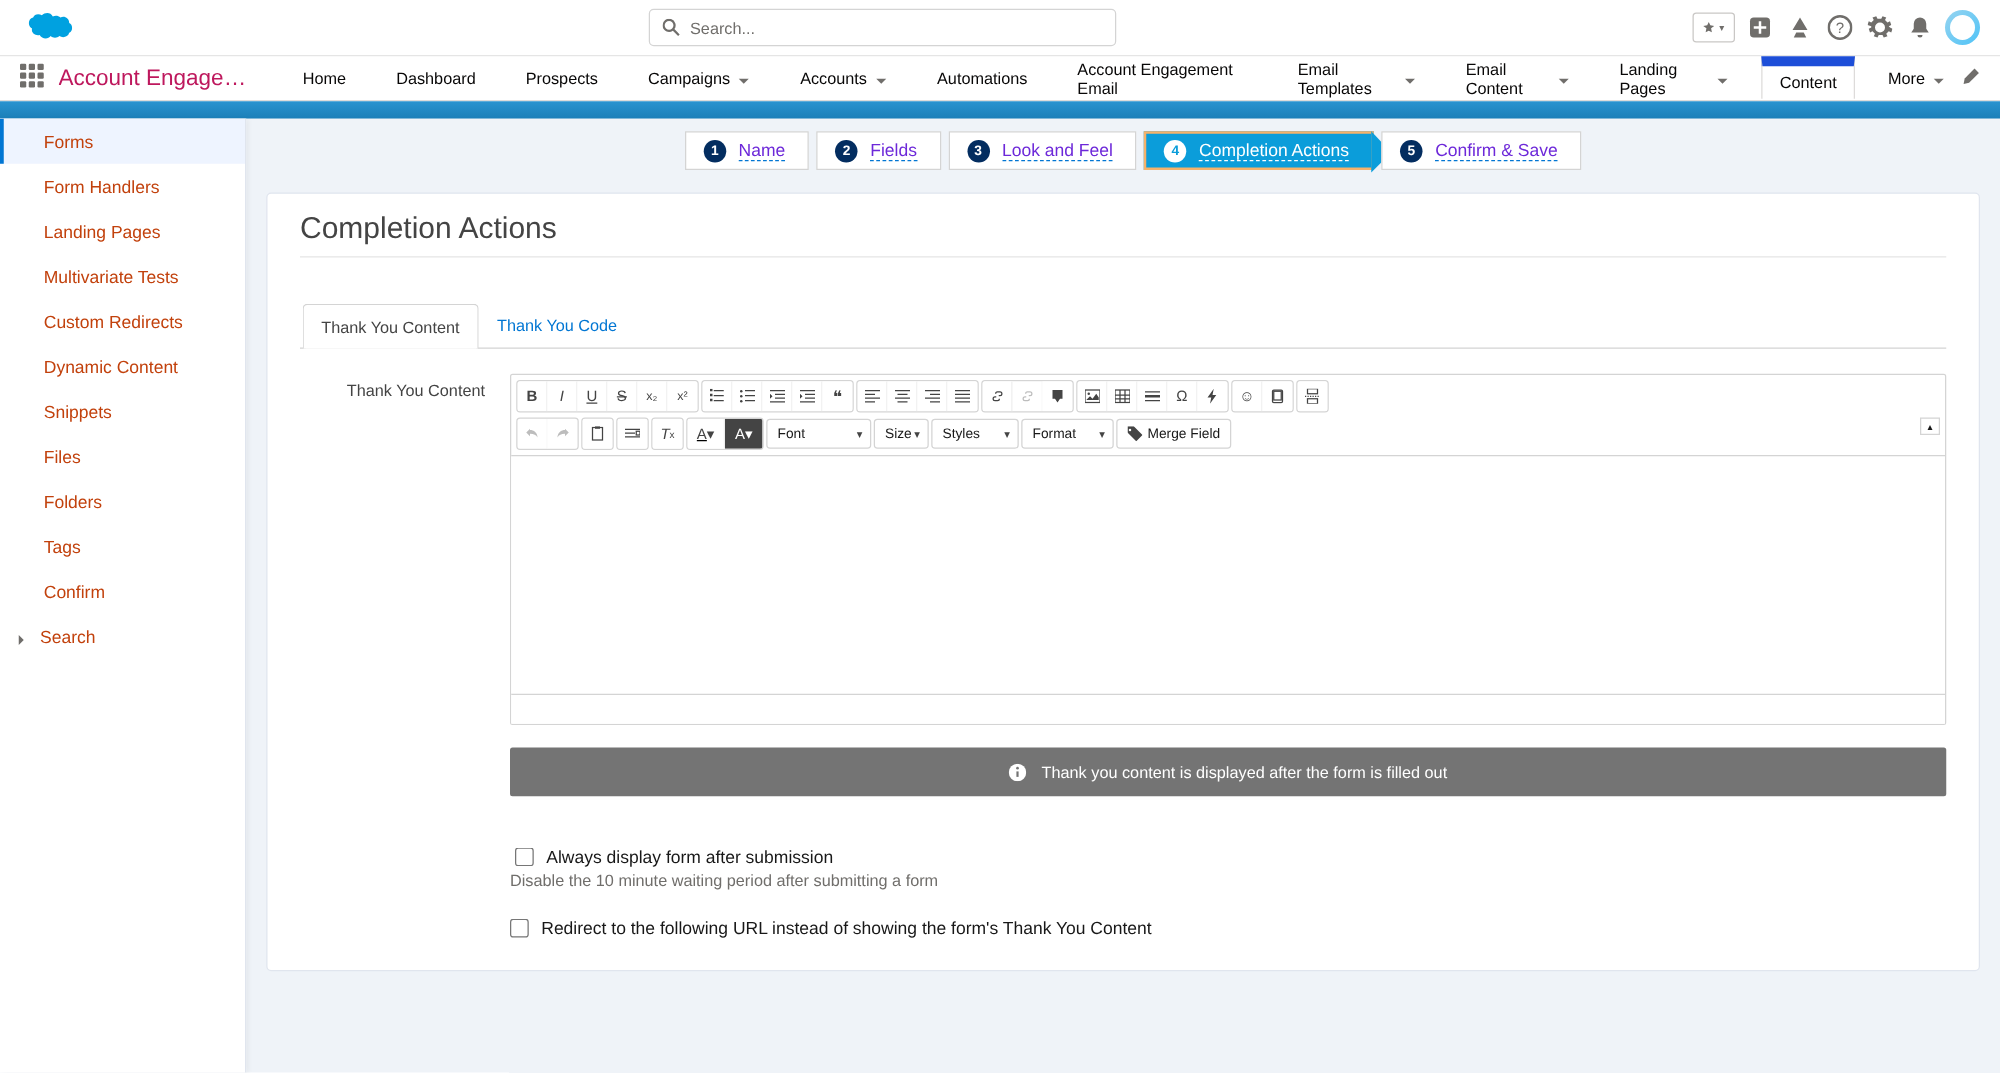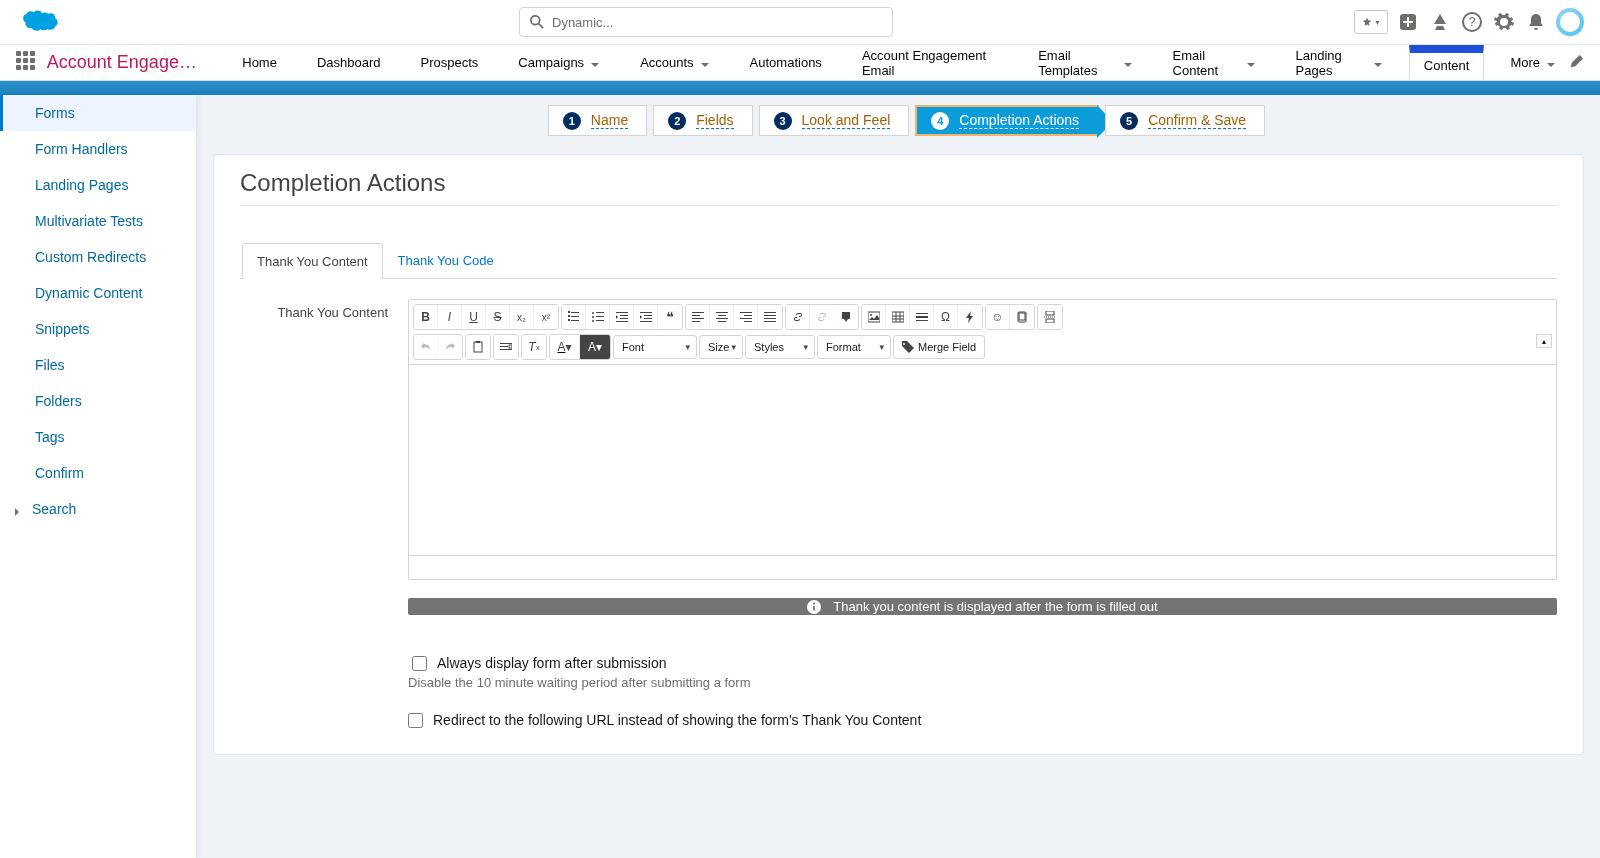"Dynamic..." span { text: Dynamic -> Search }
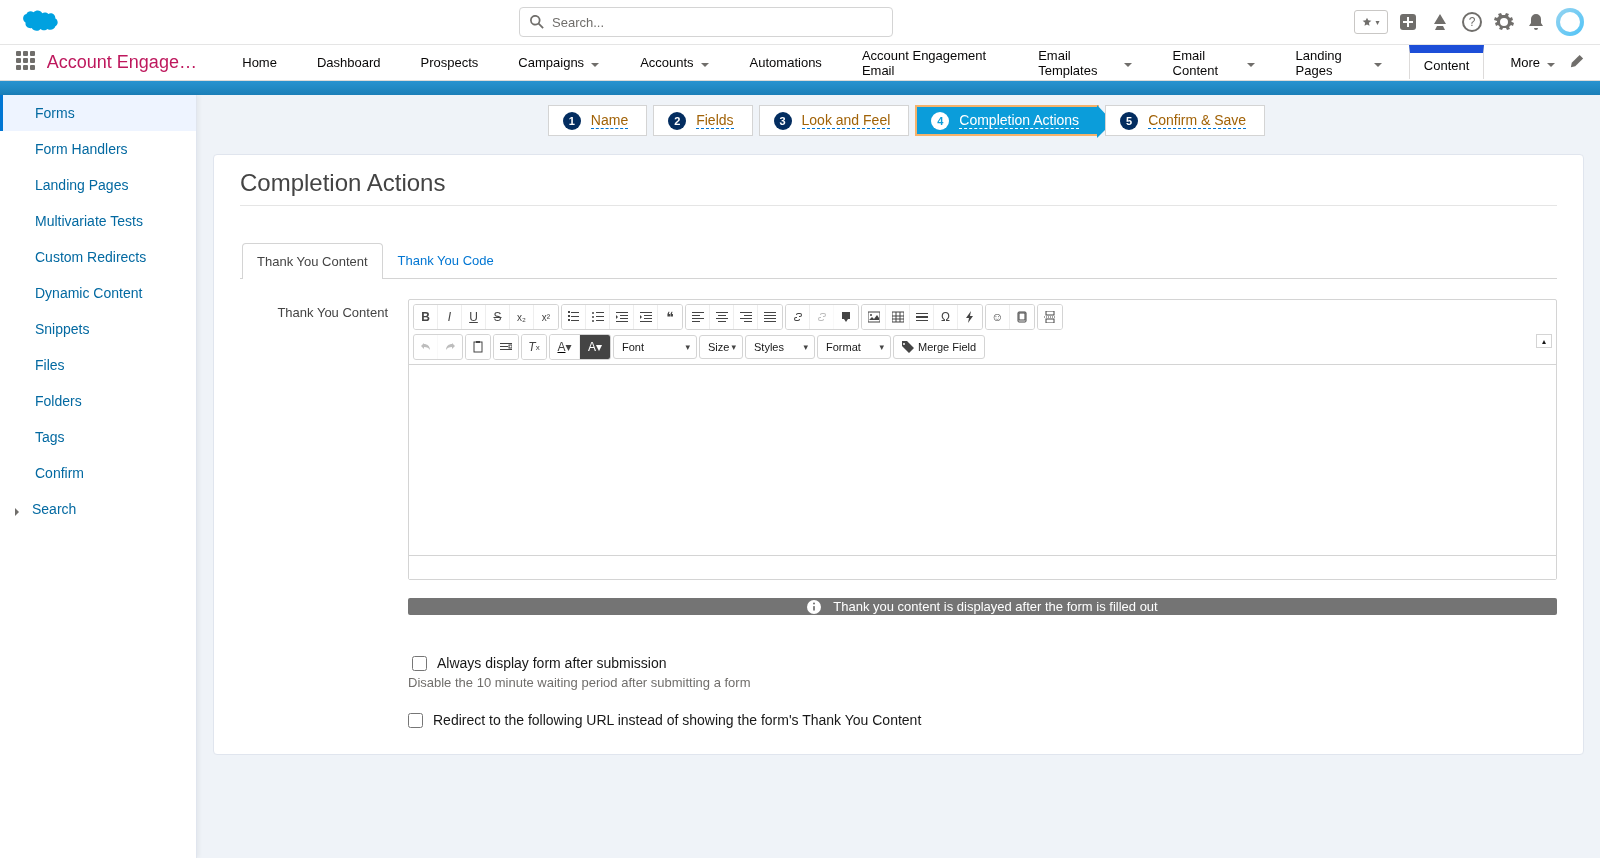"Forms" .sb-item { color: #0369a1 -> #c2410c }
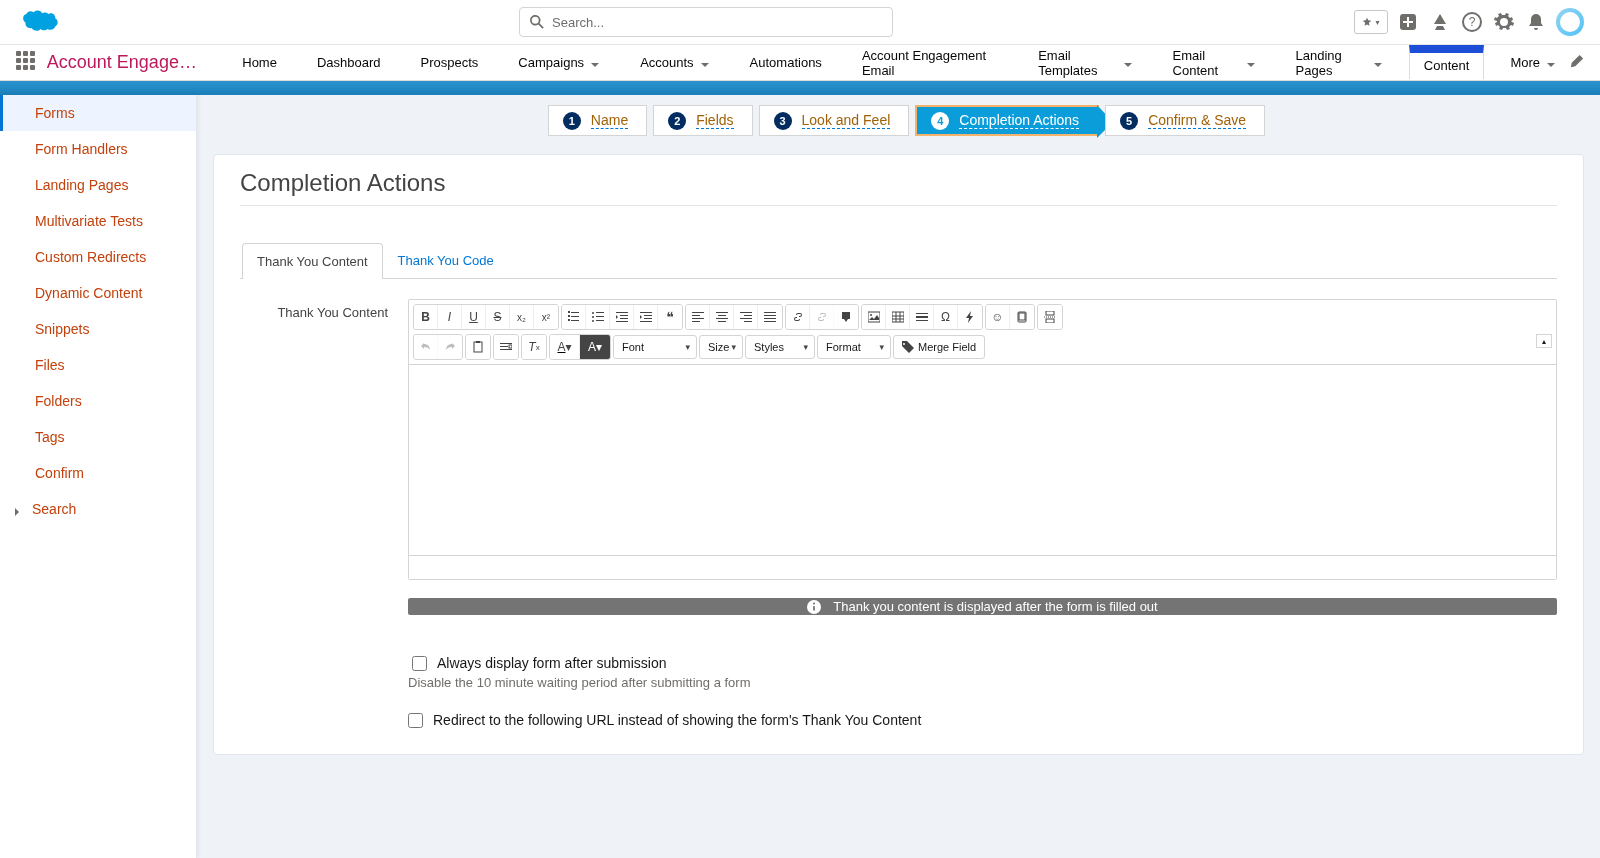"Name" .wiz-label { color: #a16207 -> #6d28d9 }
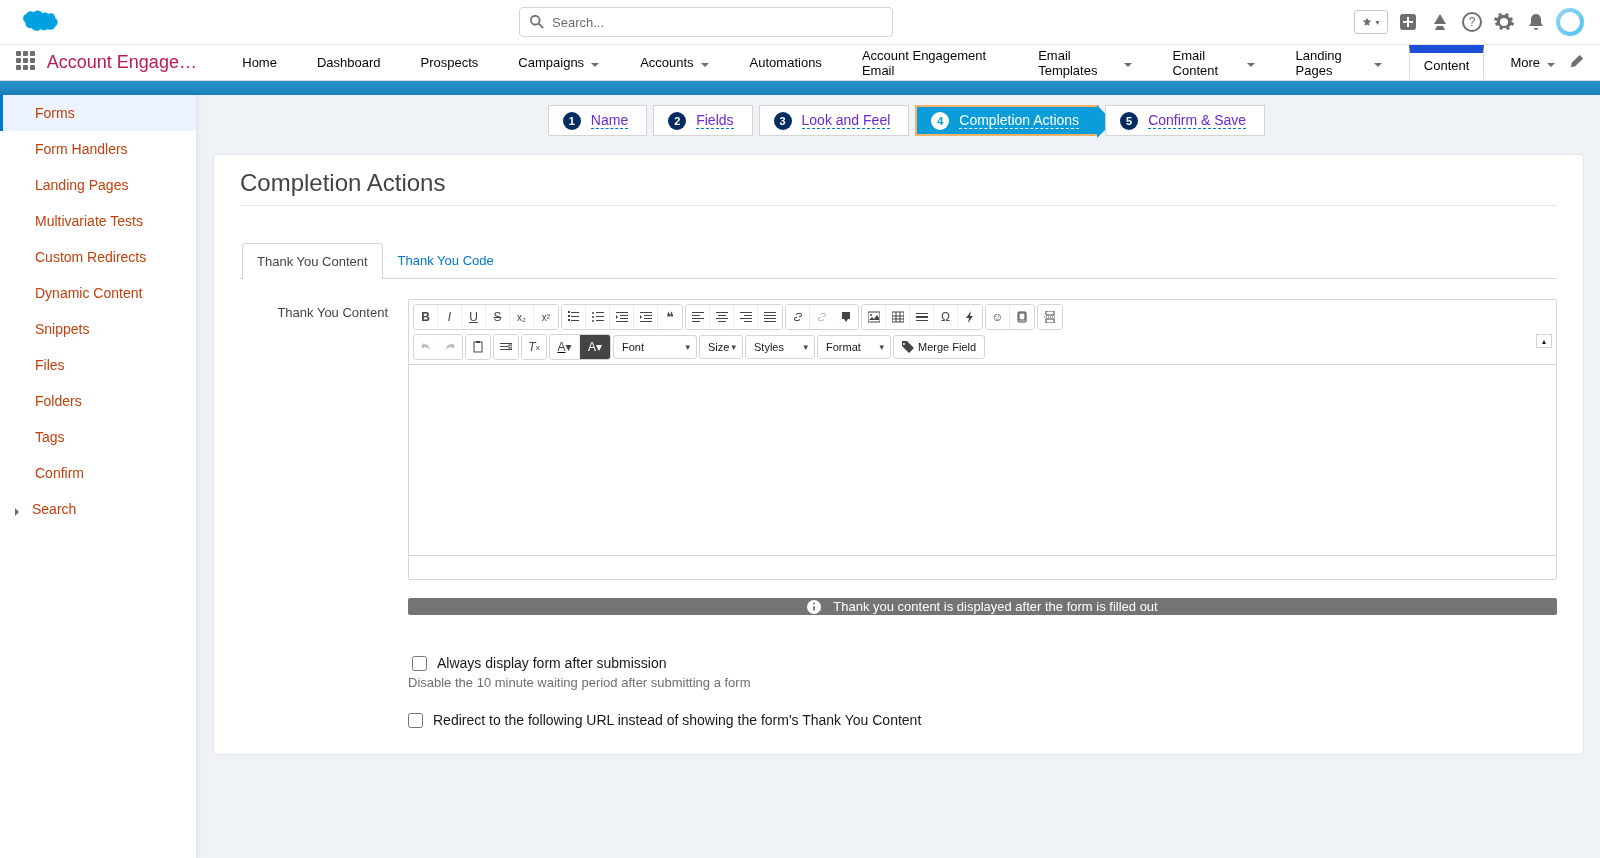"Thank you content is displayed" .info-bar { padding: 1px -> 12px }
